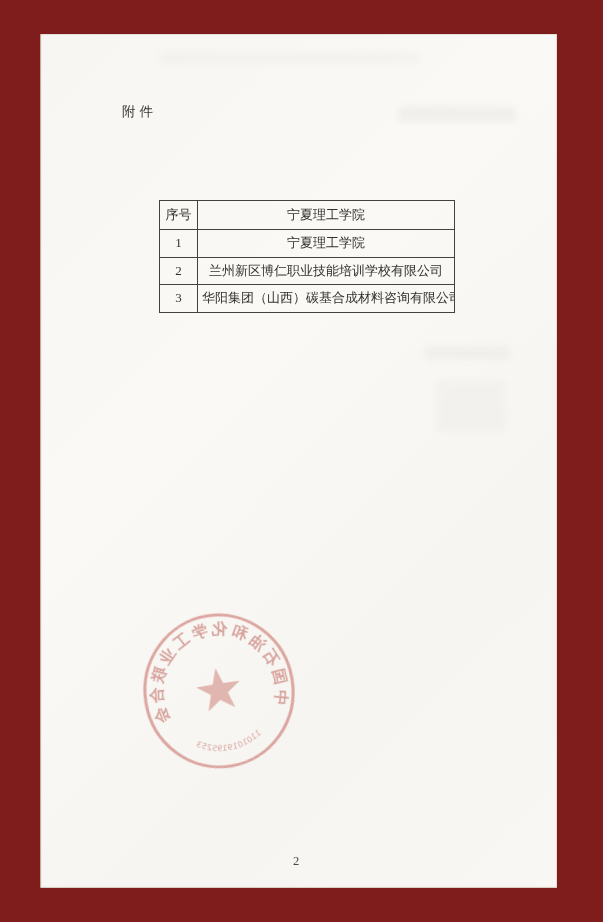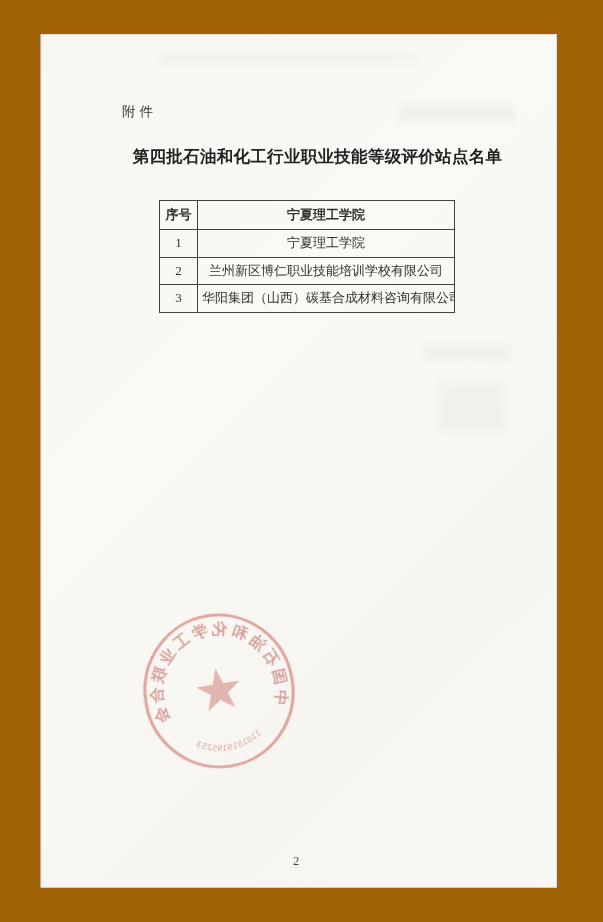"附件" .stage { background: #a16207 -> #7f1d1d }
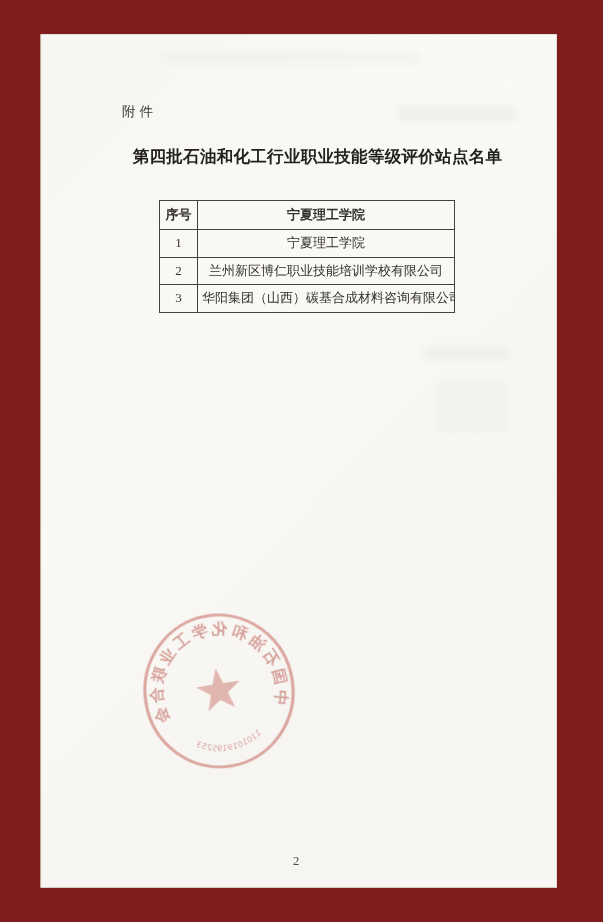"第四批石油和化工行业职业技能等级评价站点名单" div.doc-title { html: <div>第四批石油和化工行业职业技能等级评价站点名单</div> -> none }
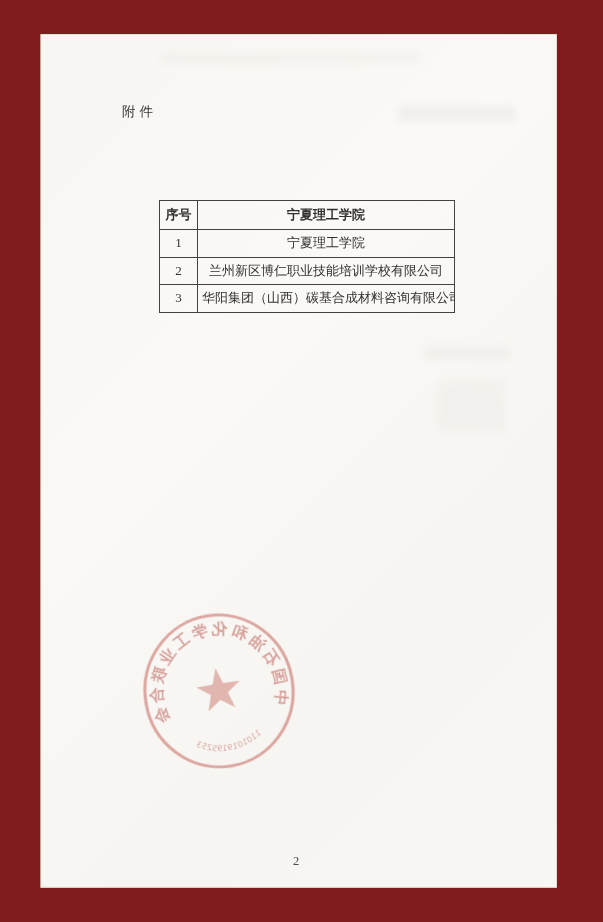"序号" .station-table th { font-weight: bold -> normal }
